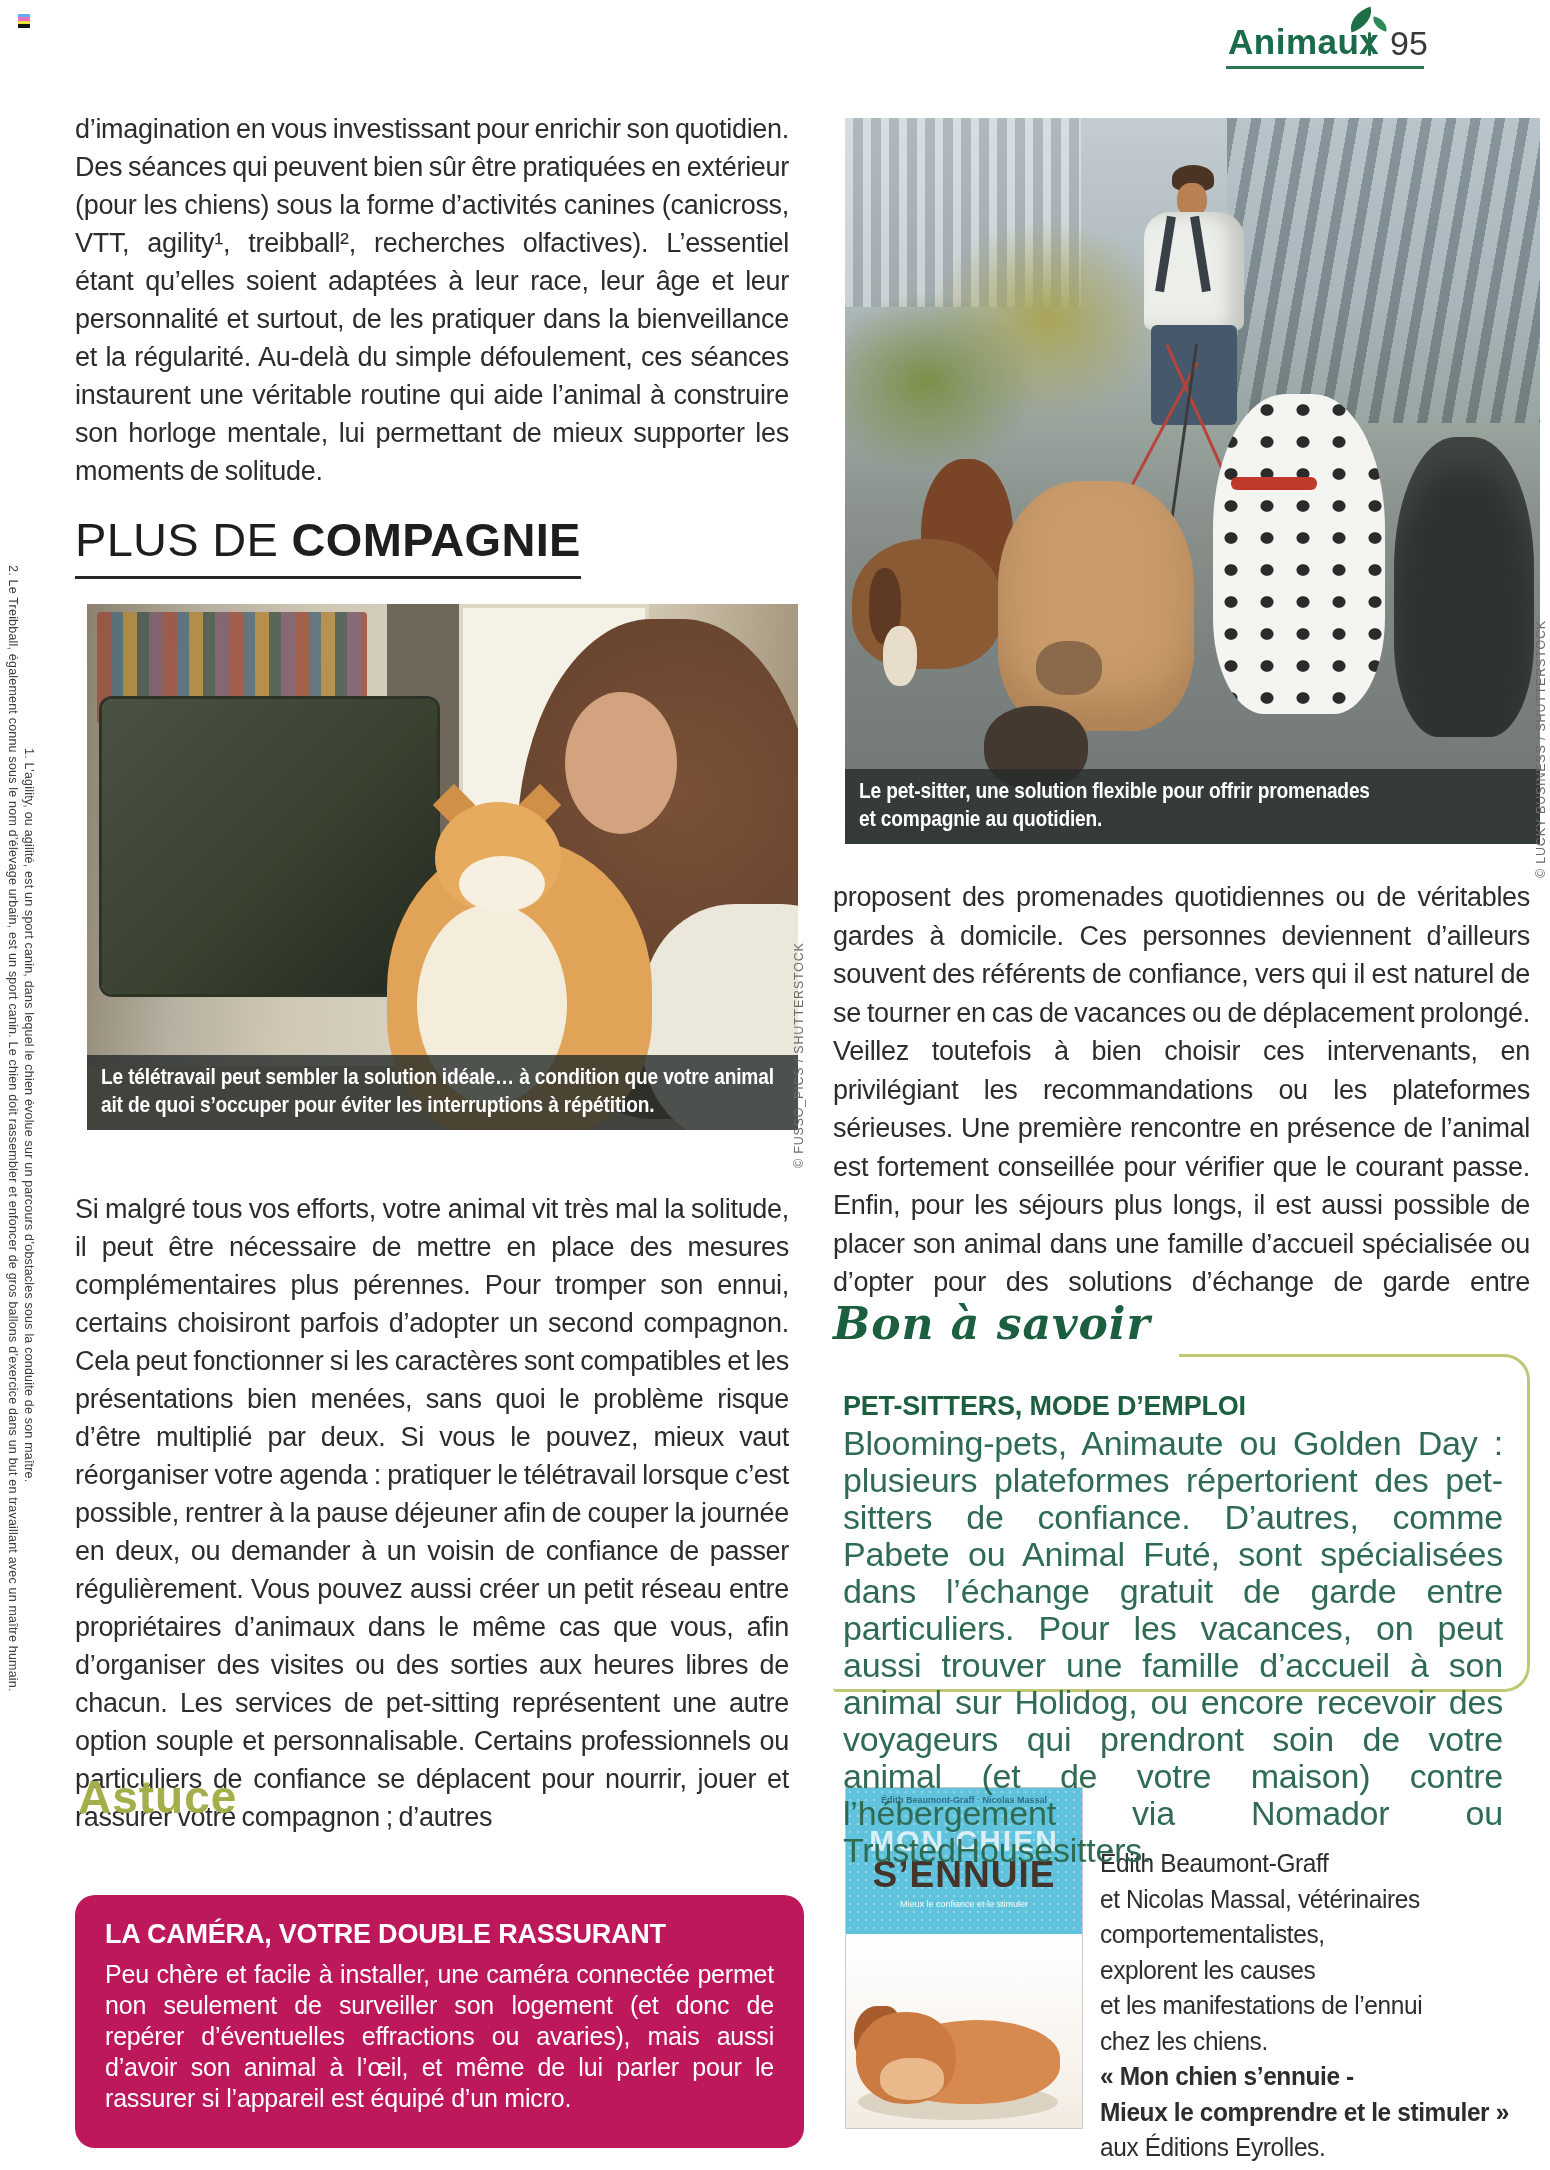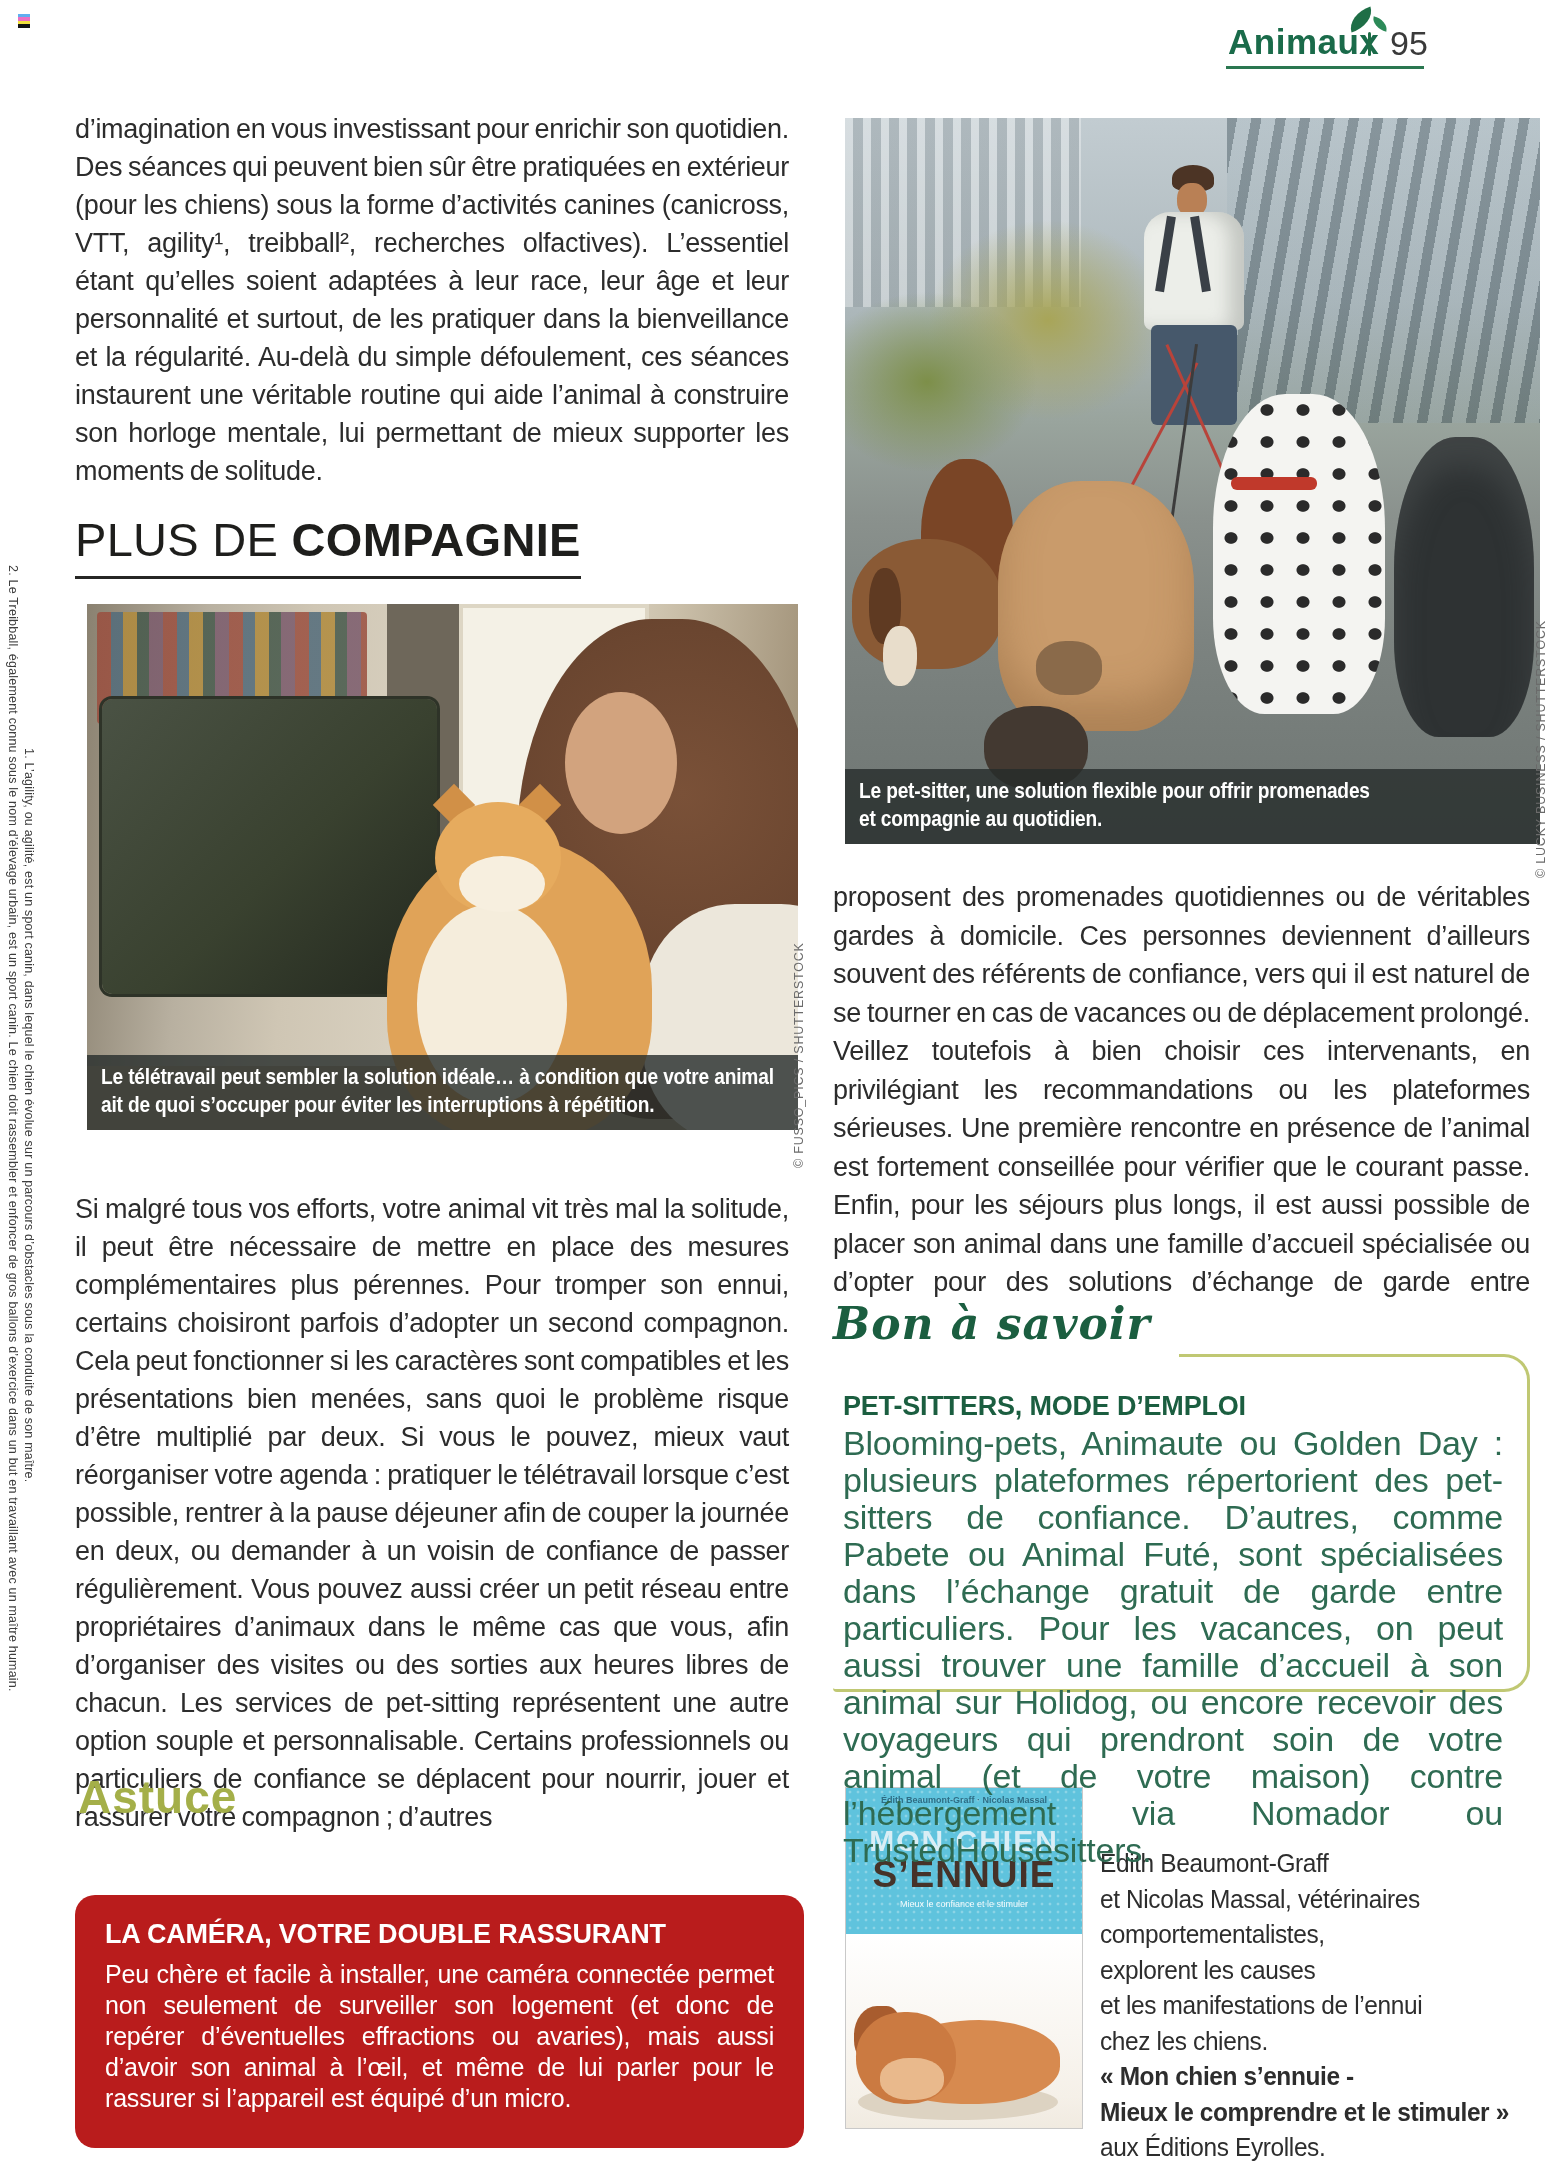"LA CAMÉRA, VOTRE DOUBLE RASSURANT" .astuce-box { background: #b91c1c -> #be185d }
